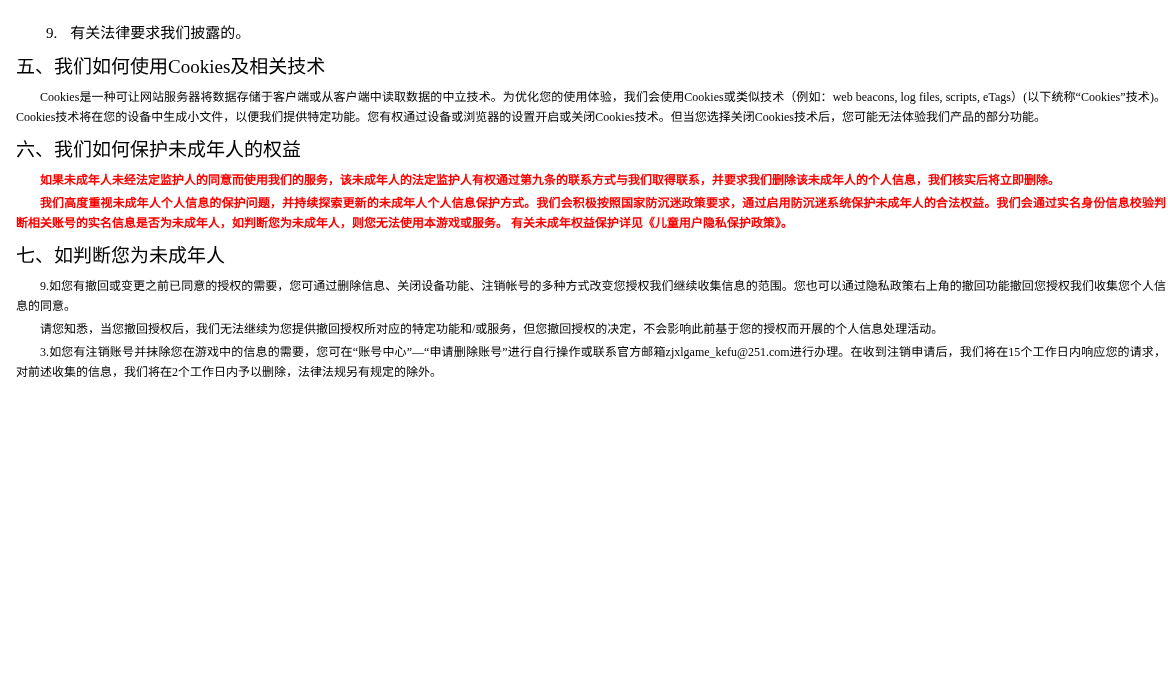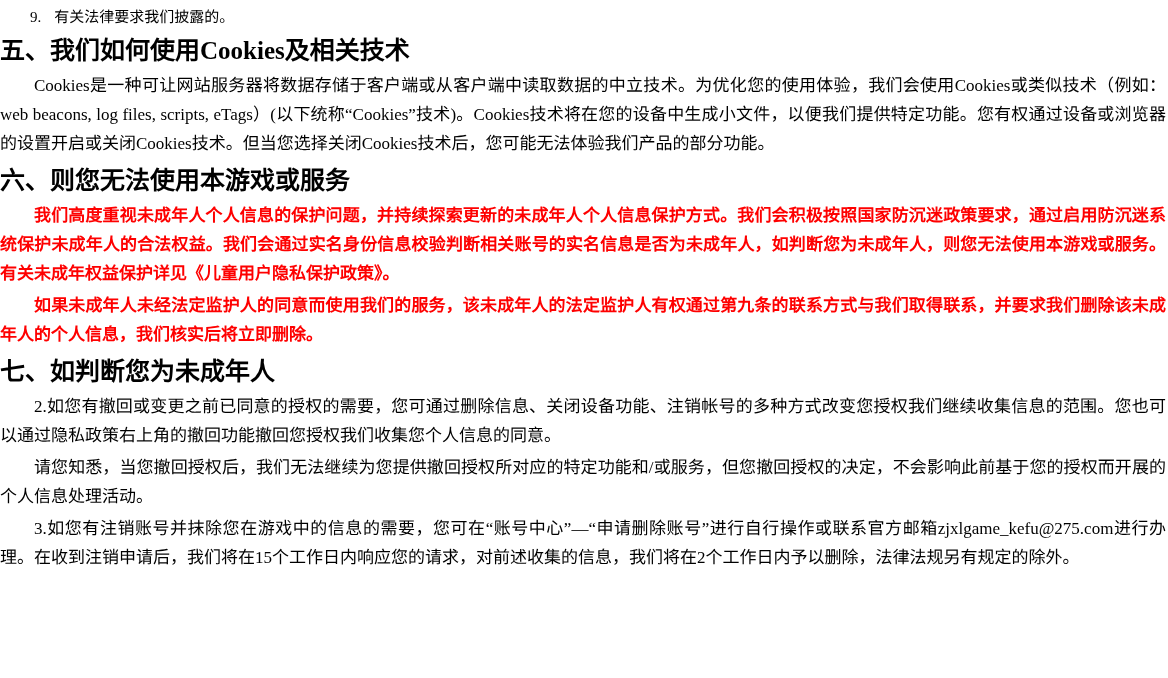"9. 有关法律要求我们披露的。" .doc { margin-top: none -> 16px; padding: 6px 2px 0 0 -> 6px 2px 0 16px }
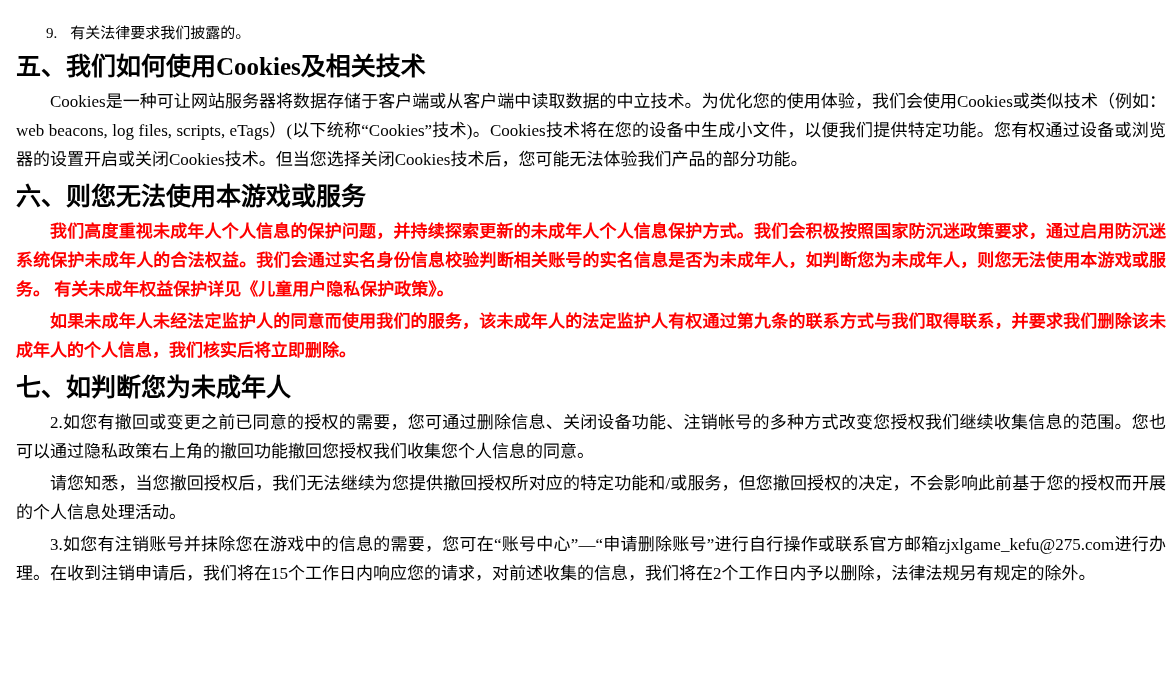"五、我们如何使用Cookies及相关技术" h2.sec-heading { font-size: 25px -> 19px; font-weight: bold -> normal }
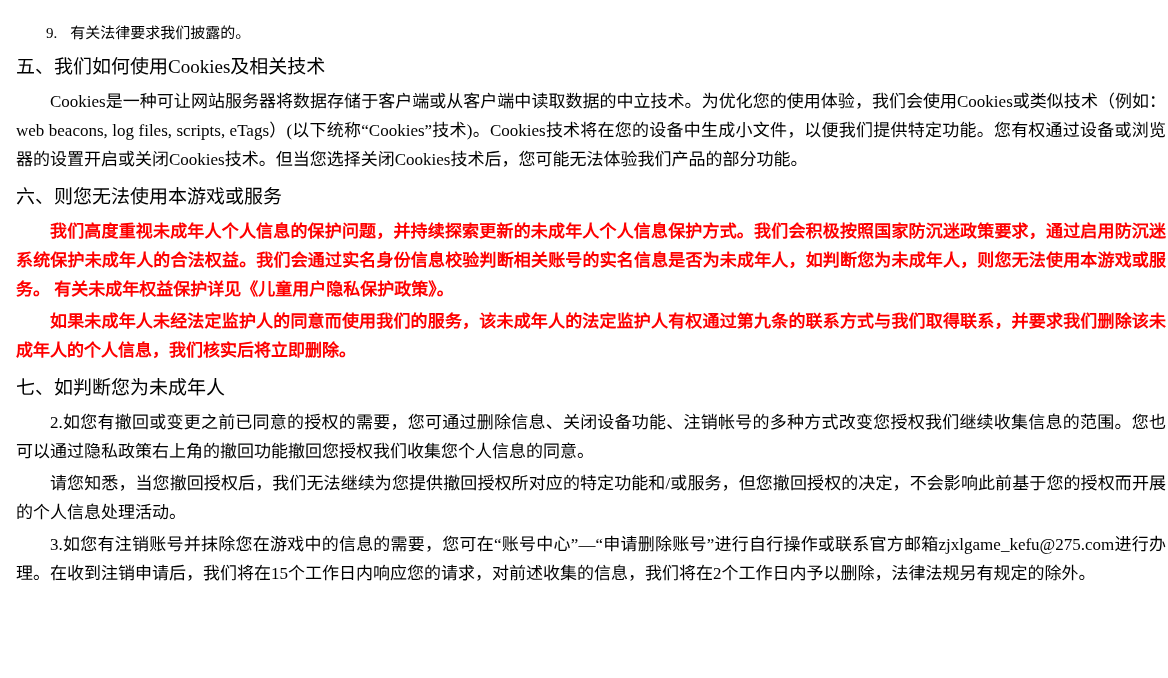"Cookies是一种可让网站服务器将数据存储于客户端或从客户端中读取数据的中立技" p.body-p { font-size: 17px -> 12px; line-height: 29px -> 20px }
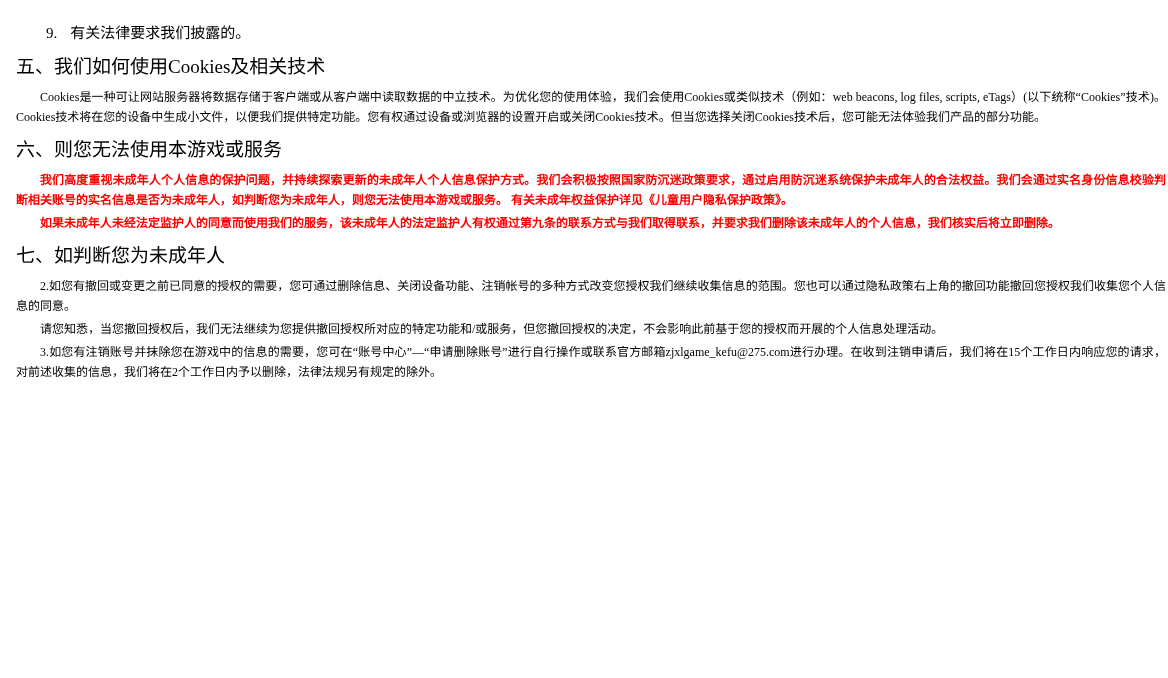"六、则您无法使用本游戏或服务" h2.sec-heading { text: 则您无法使用本游戏或服务 -> 我们如何保护未成年人的权益 }
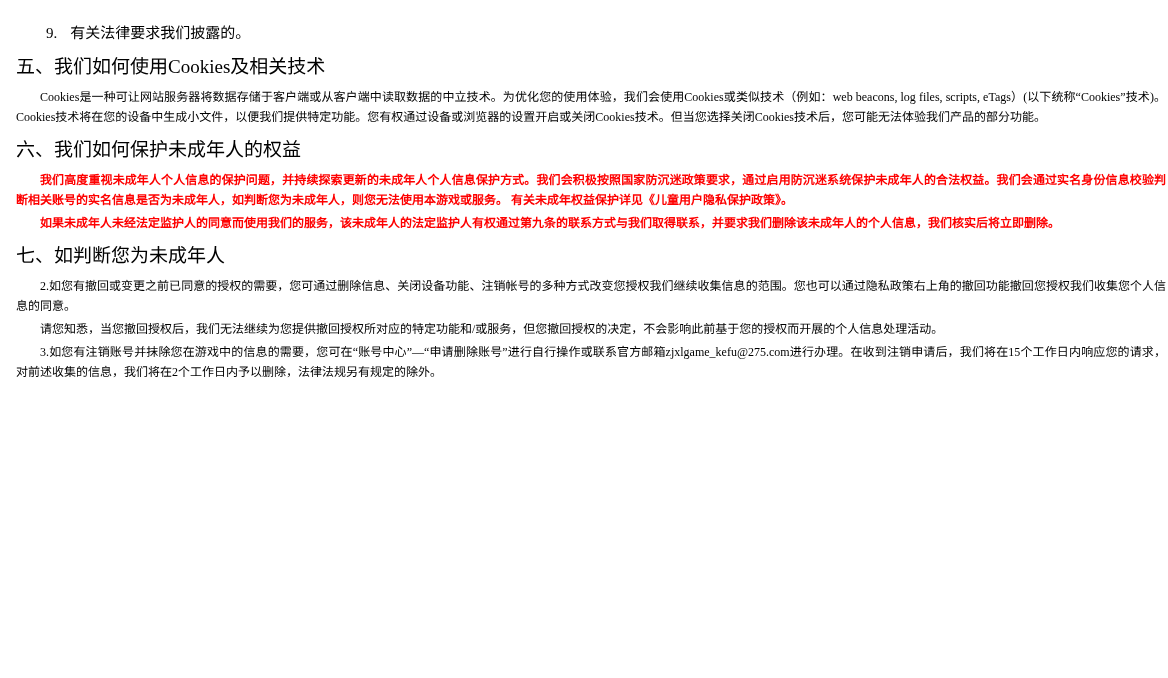"我们高度重视未成年人个人信息的保护问题，并持续探索更新的未成年人个人信息保护方式" p.body-p { order: before "如果未成年人未经法定监护人的同意而使用我们的服务，该未成年人的法定监护人有权通过" -> after "如果未成年人未经法定监护人的同意而使用我们的服务，该未成年人的法定监护人有权通过" }
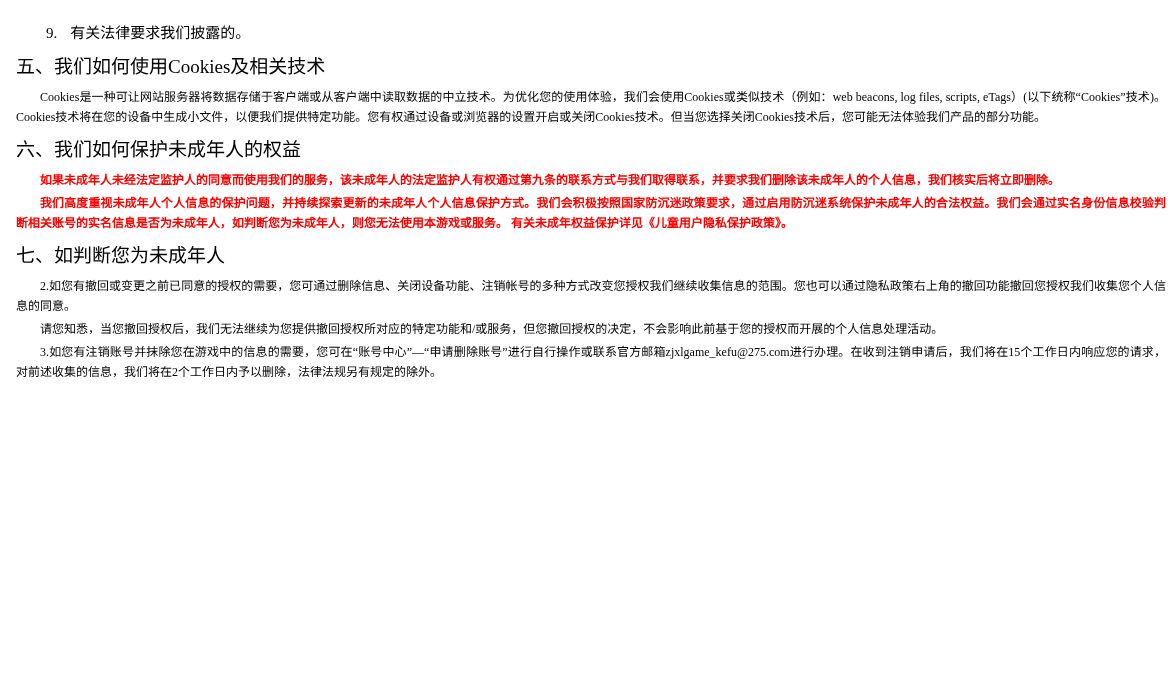"2.如您有撤回或变更之前已同意的授权的需要，您可通过删除信息、关闭设备功能、注销" p.body-p { text: 2 -> 9 }
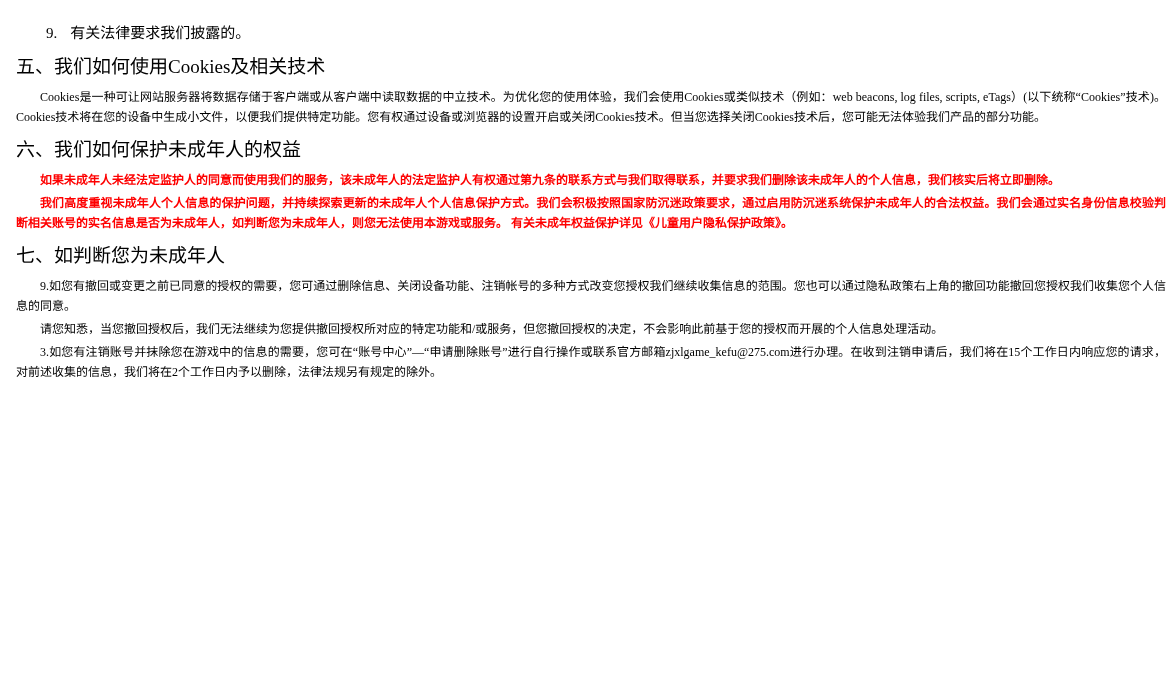"3.如您有注销账号并抹除您在游戏中的信息的需要，您可在“账号中心”—“申请删除账" p.body-p { text: kefu@275.com -> kefu@251.com }
